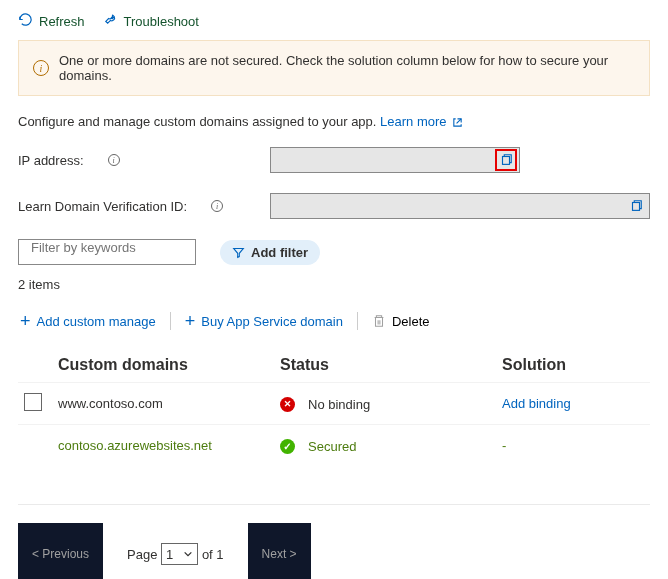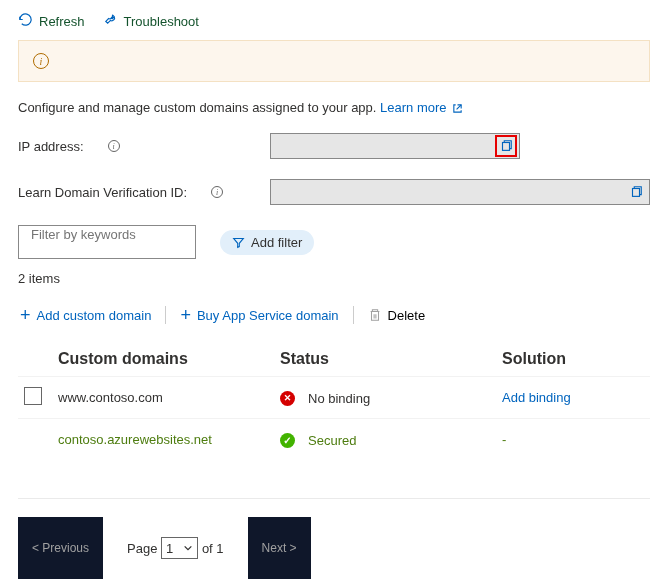"One or more domains are" span { html: none -> <span>One or more domains are not secured. Check the solution column below for how to secure your domains.</span> }
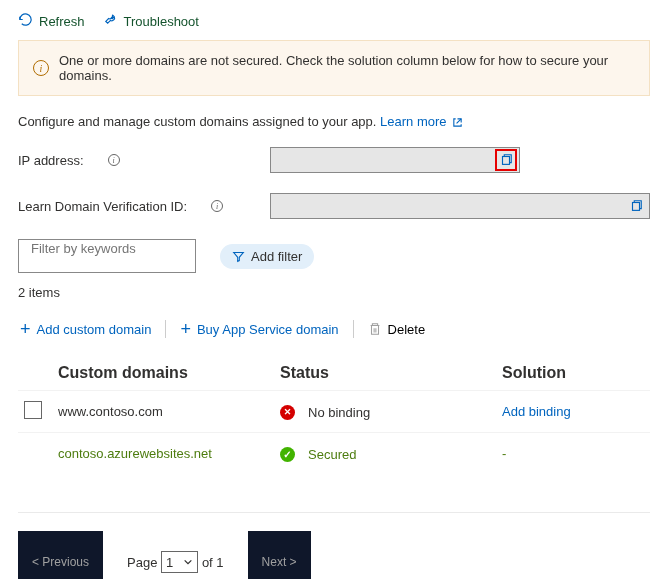"Filter by keywords" .filter-input { align-items: flex-end -> flex-start; padding: 16px 6px -> 0 6px }
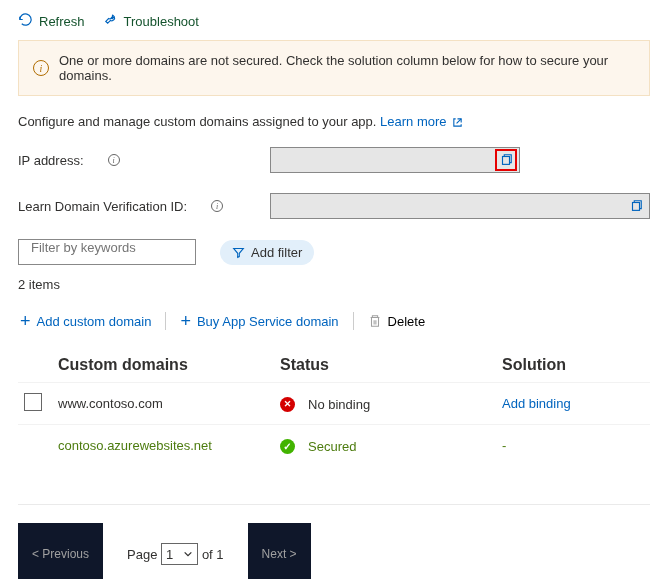"Add filter" .add-filter-btn { font-weight: none -> bold }
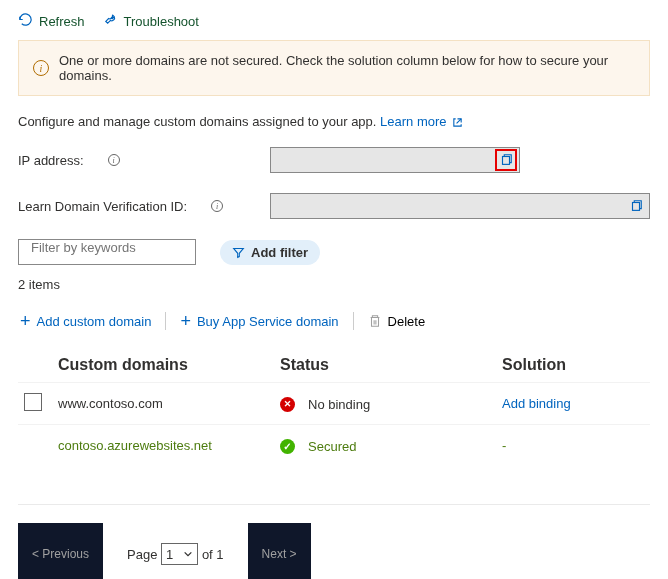"Add custom domain" span { text: domain -> manage }
